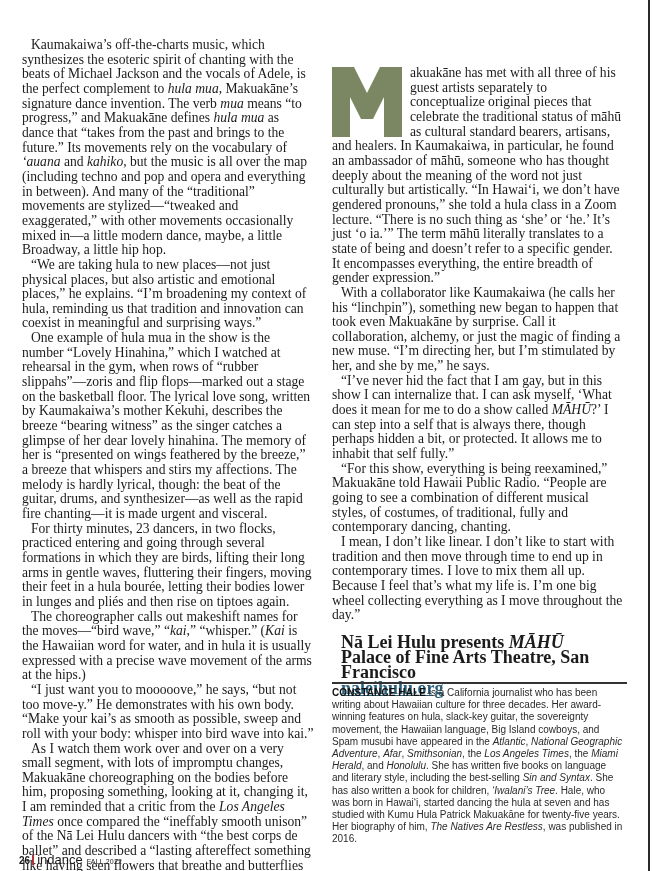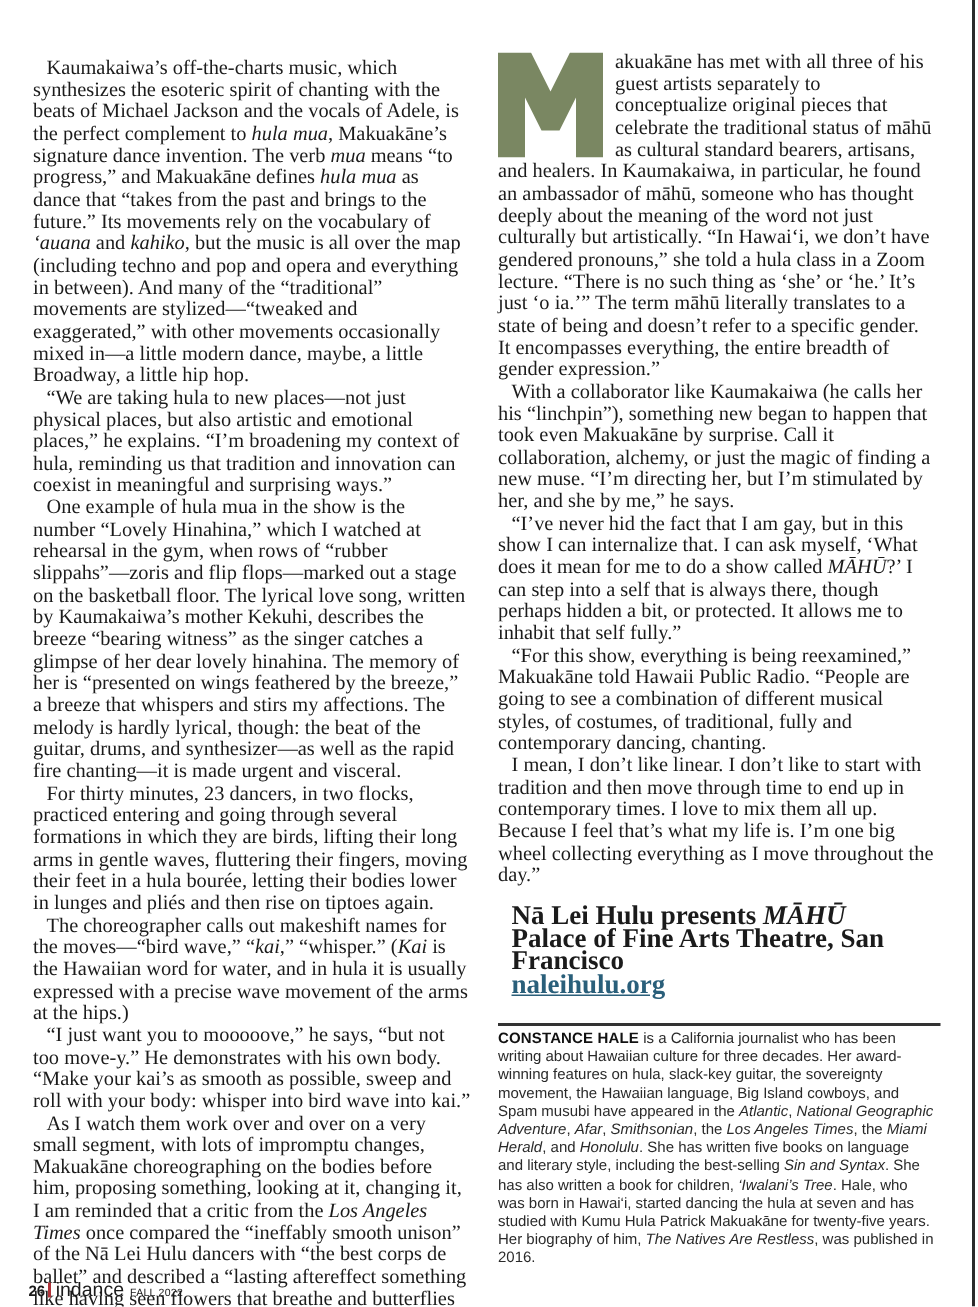"akuakāne has met with all" .col p.noindent { margin-top: none -> 32px }
